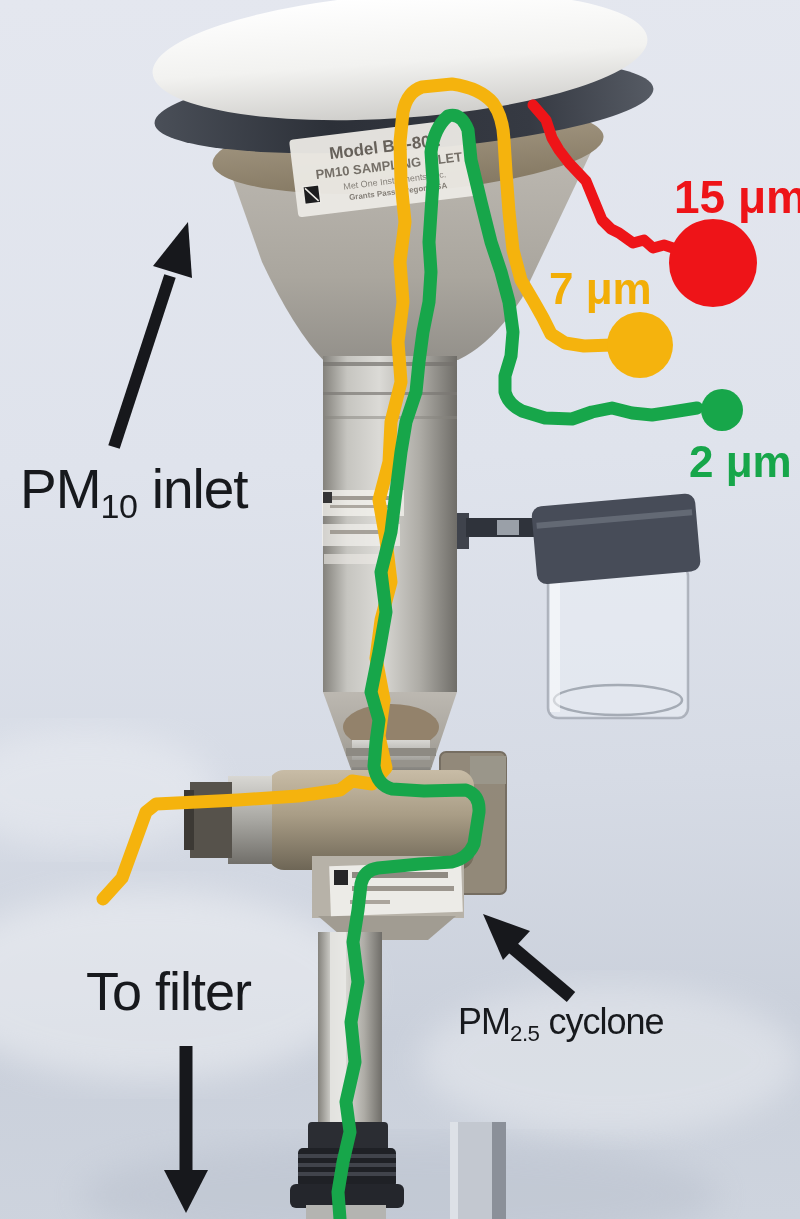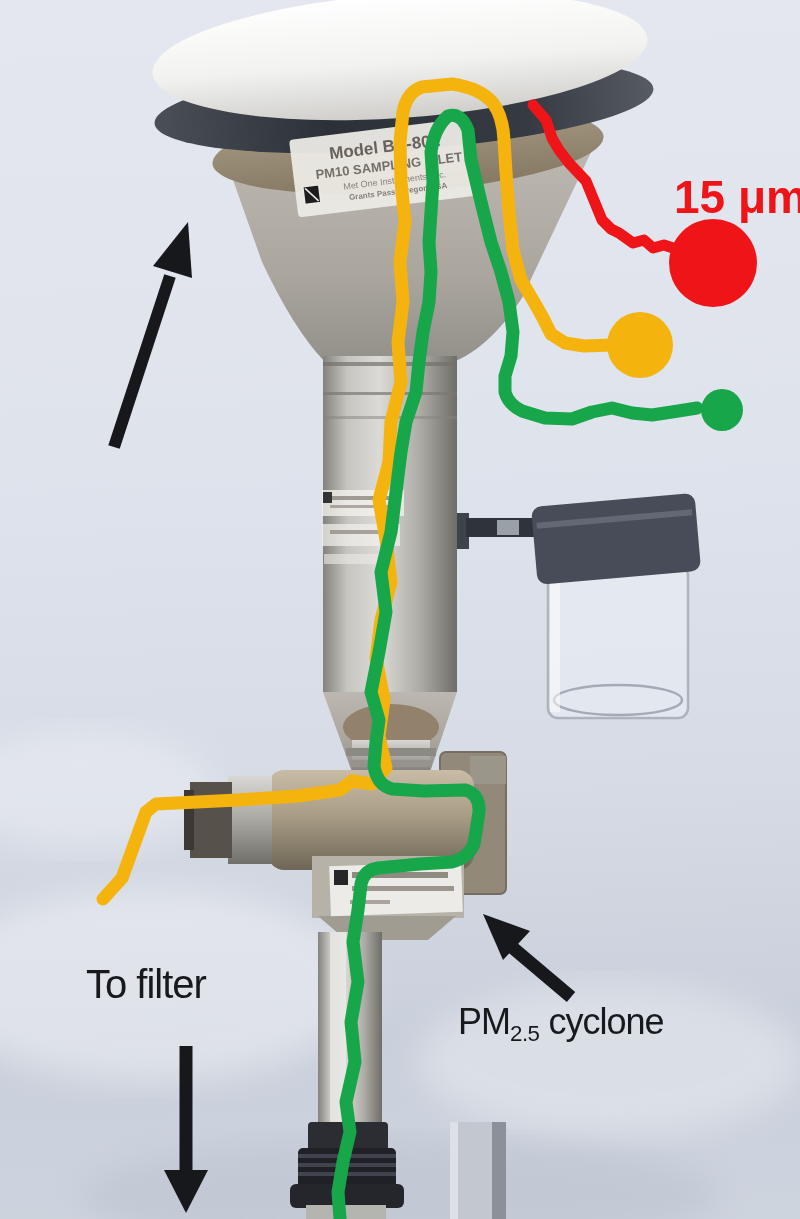"7 μm" div.particle-label { html: none -> <div>7 μm</div> }
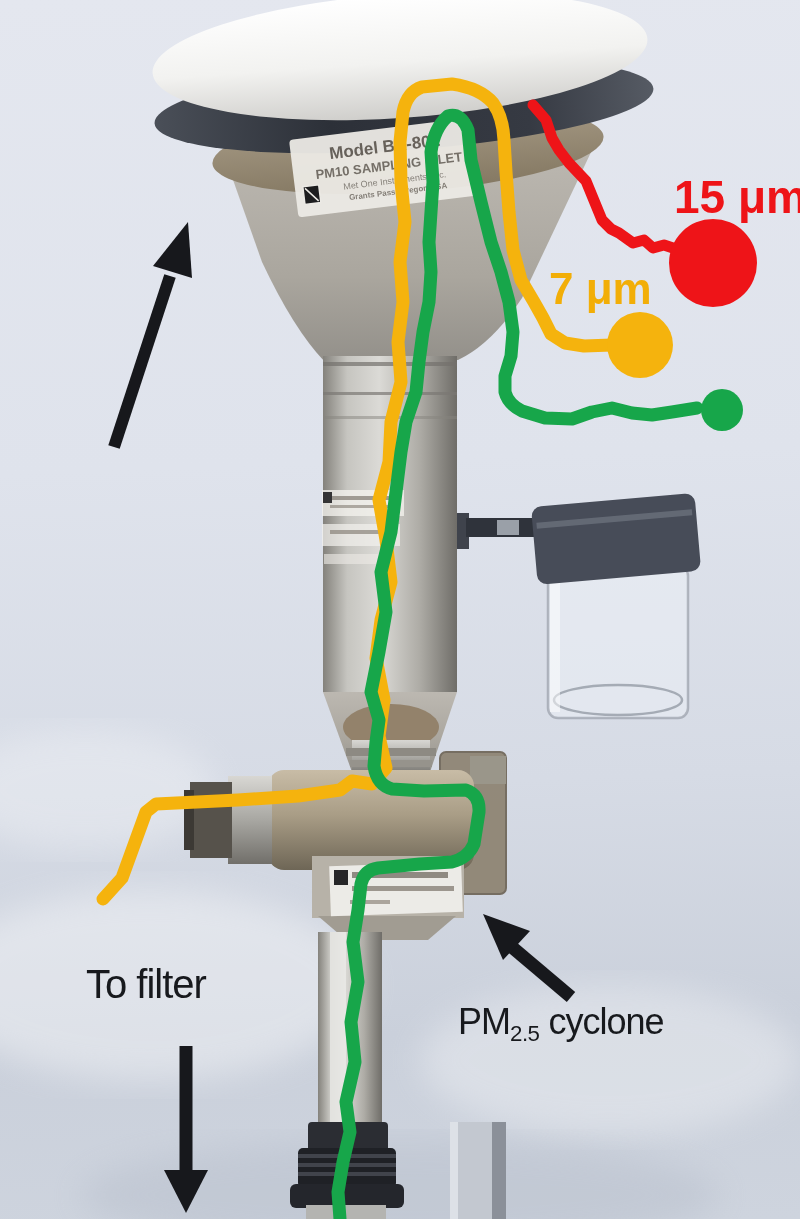"PM10 inlet" div.annotation { html: none -> <div><span>PM</span><span>10</span><span> inlet</span></div> }
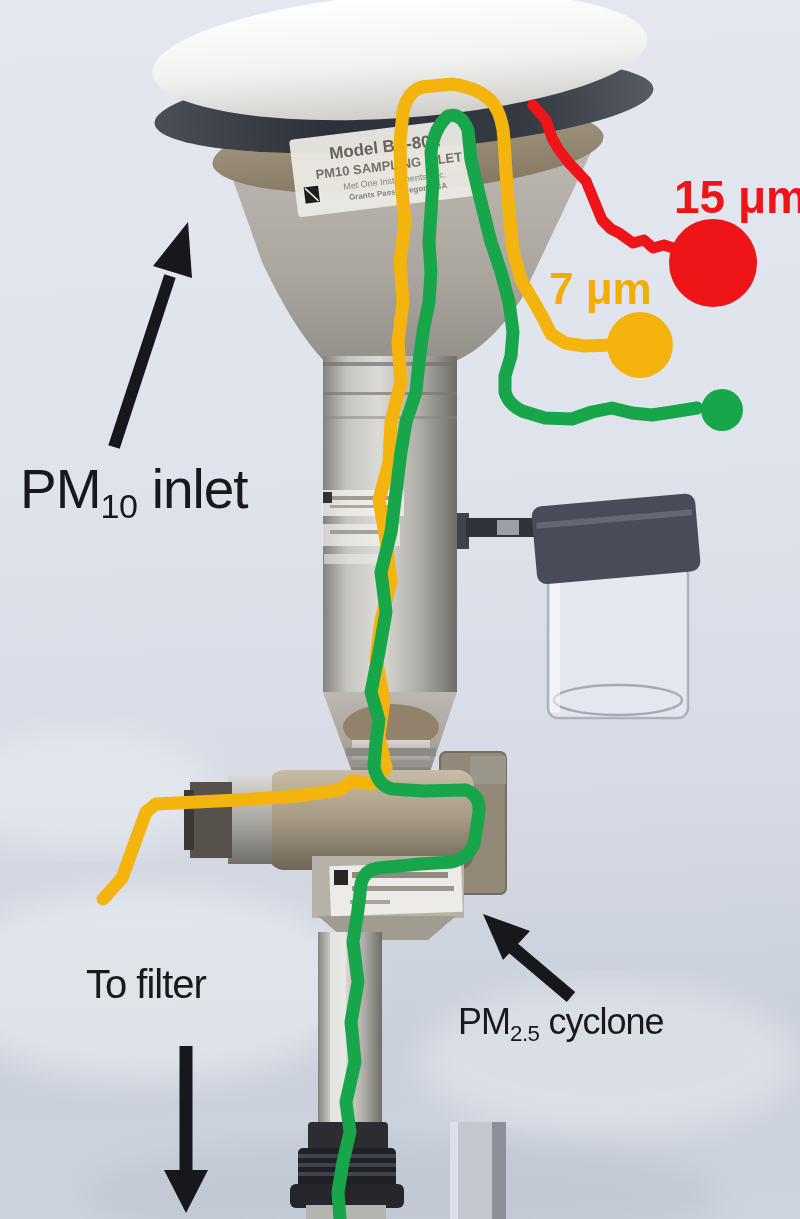"2 μm" div.particle-label { html: none -> <div>2 μm</div> }
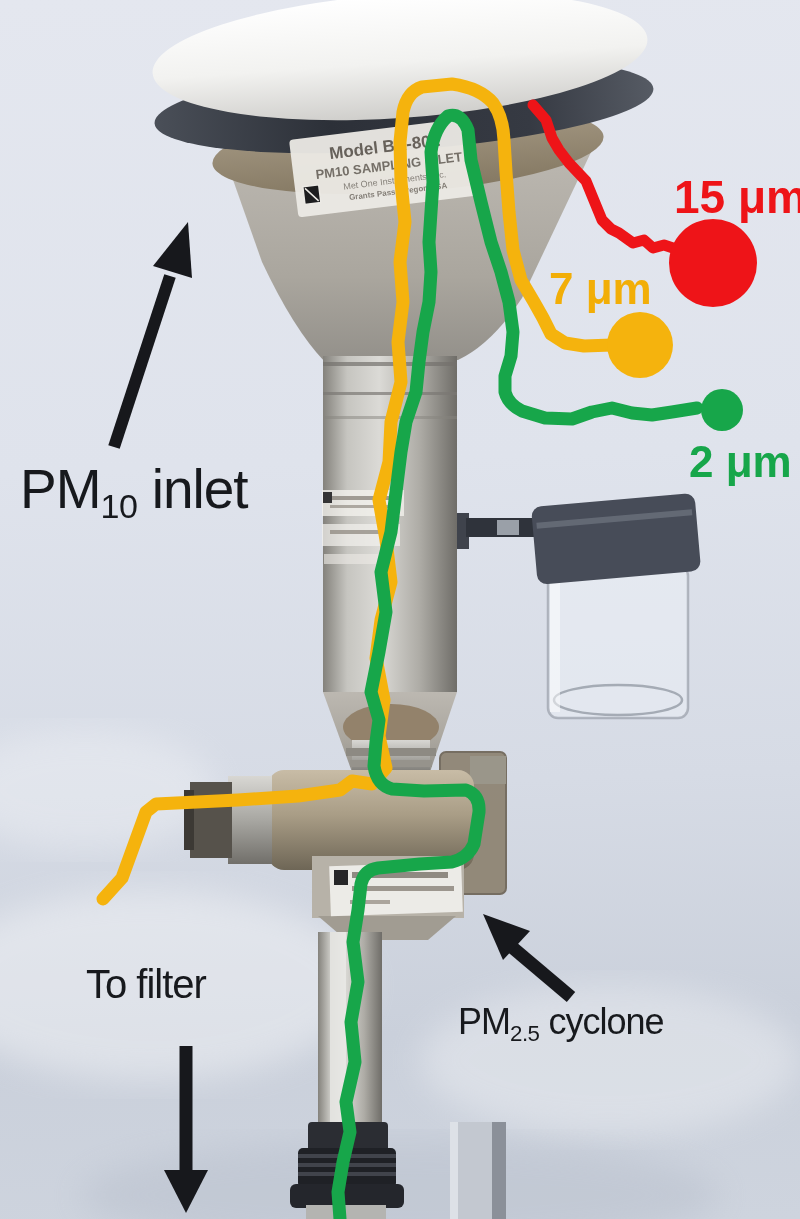"To filter" .lbl-tofilter { font-size: 40px -> 54px }
